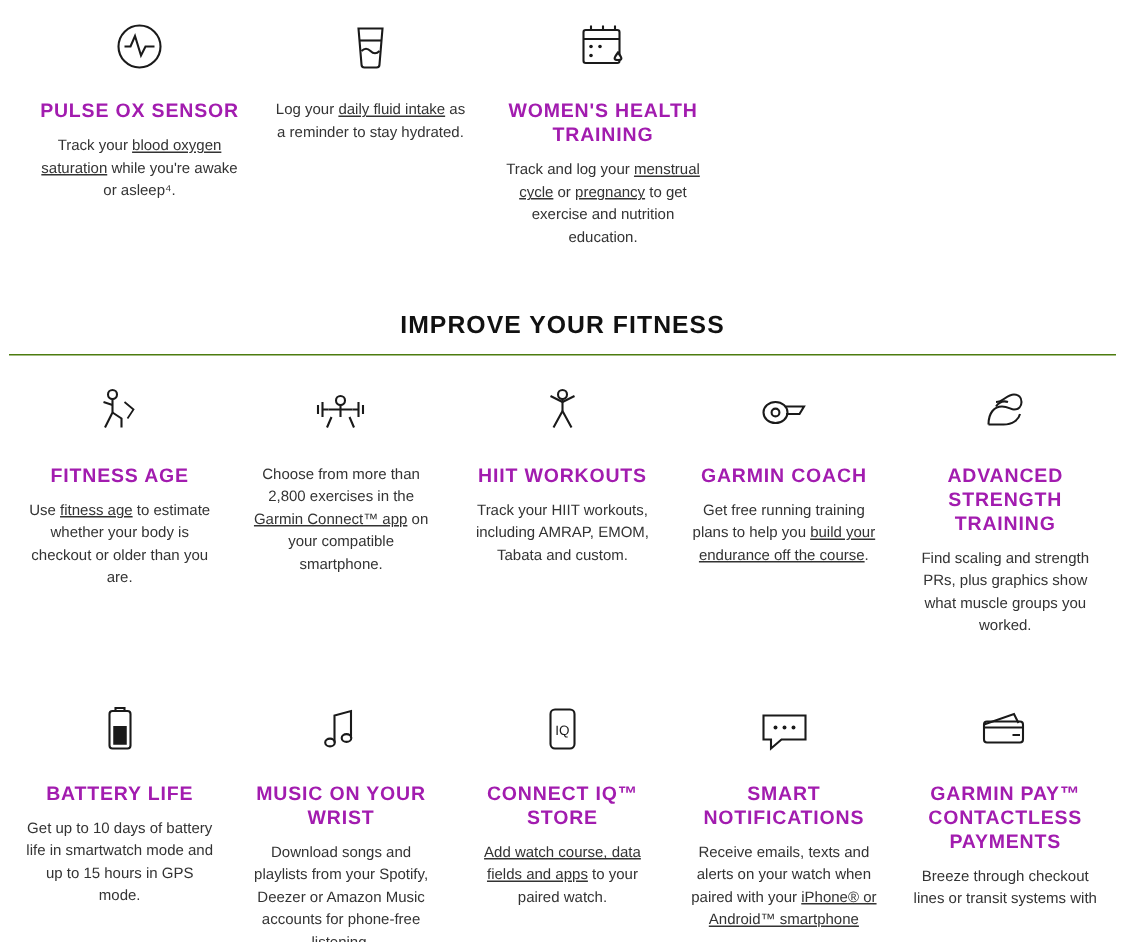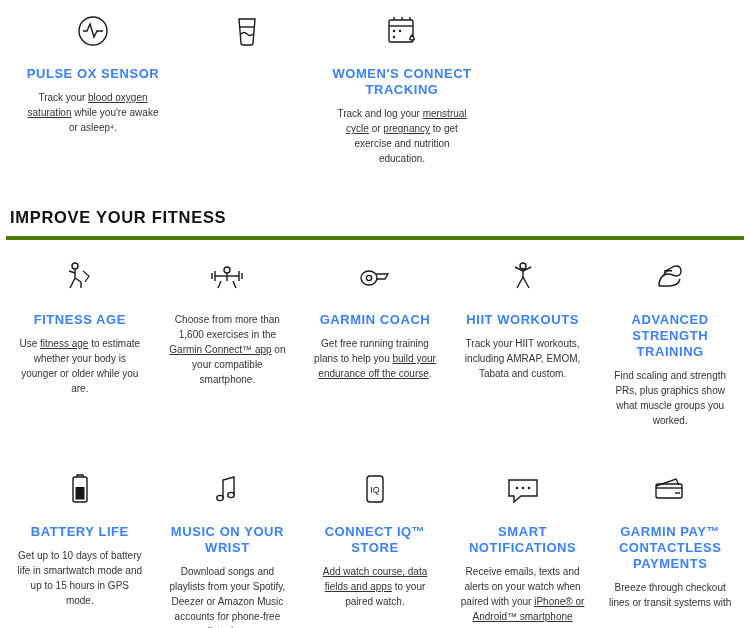"PULSE OX SENSOR" .feature-title { color: #3b82f6 -> #a21caf }
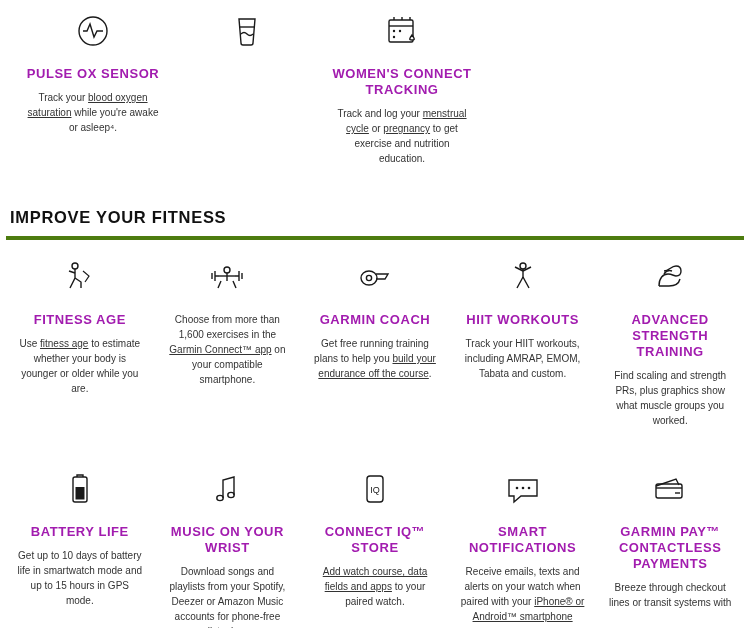"Log your daily fluid intake" div.feature-desc { html: none -> <div><span>Log your </span><a>daily fluid intake</a><span> as a reminder to stay hydrated.</span></div> }
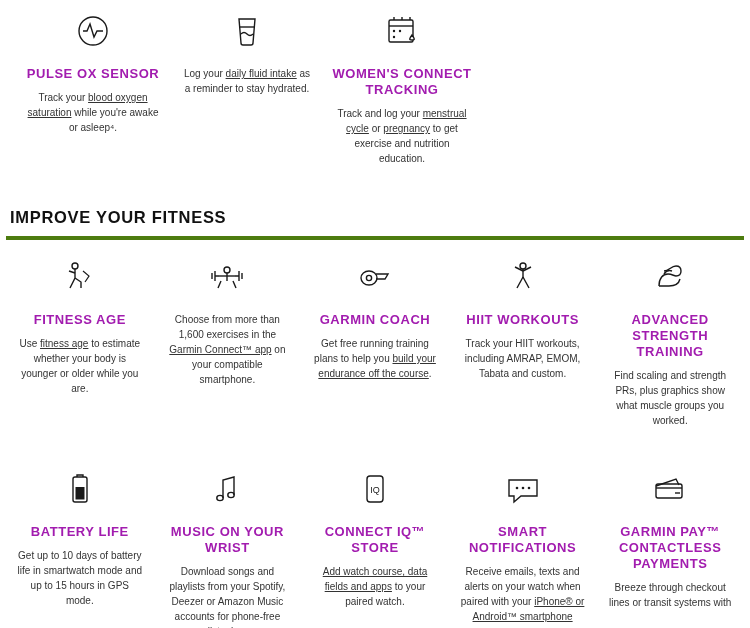"WOMEN'S CONNECT TRACKING" div.feature-title { text: CONNECT TRACKING -> HEALTH TRAINING }
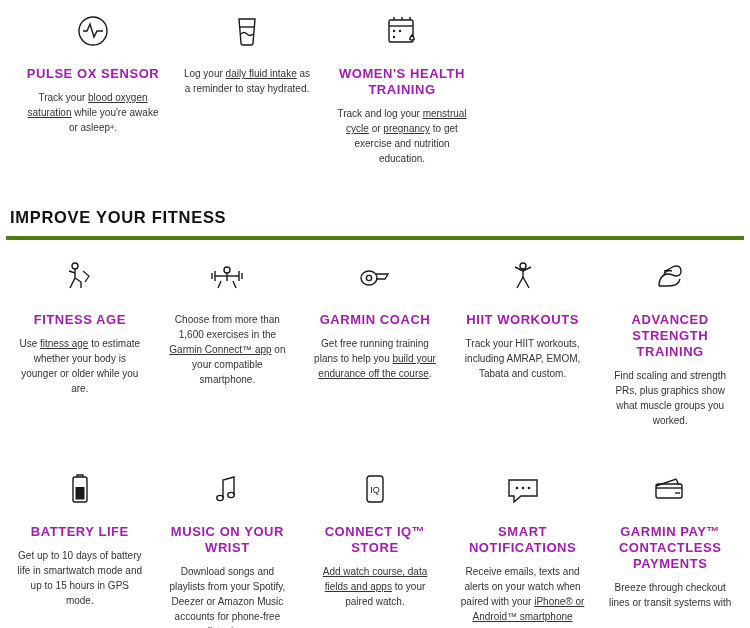"IMPROVE YOUR FITNESS" .section-title { border-bottom: 4px solid #4d7c0f -> 1px solid #4d7c0f; text-align: none -> center }
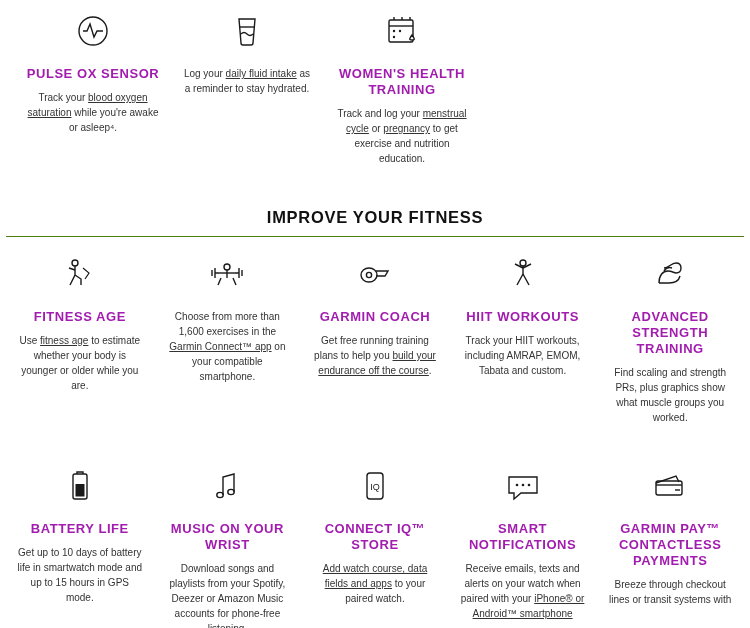"Choose from more than 1,600" span { text: 1,600 -> 2,800 }
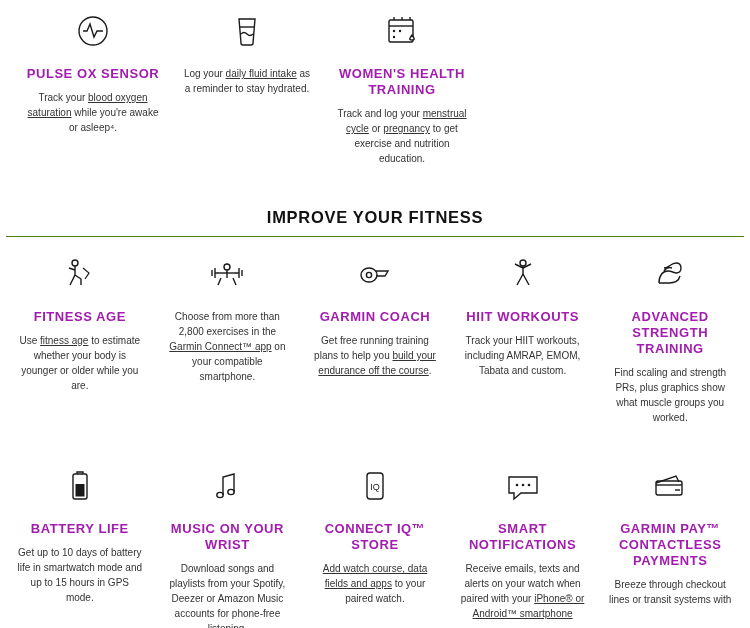"GARMIN COACH" div.feature { order: before "HIIT WORKOUTS" -> after "HIIT WORKOUTS" }
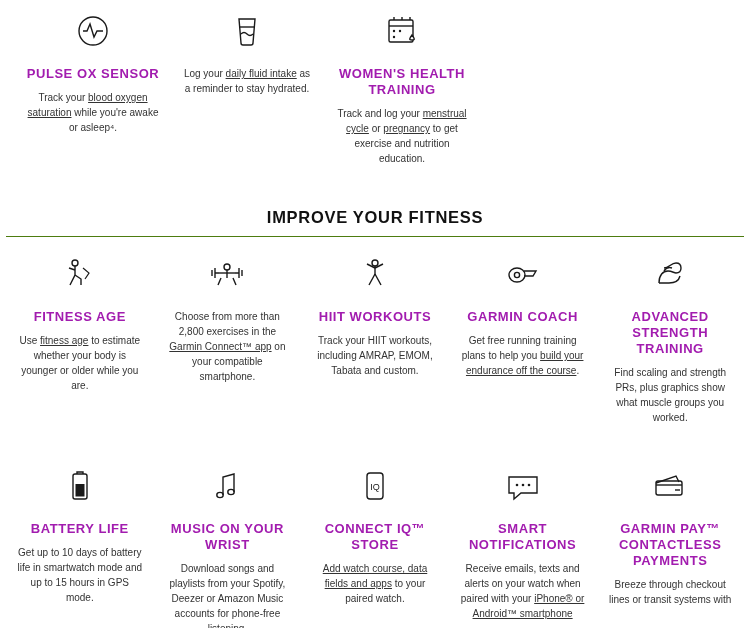"to estimate whether your body" span { text: younger or older while -> checkout or older than }
